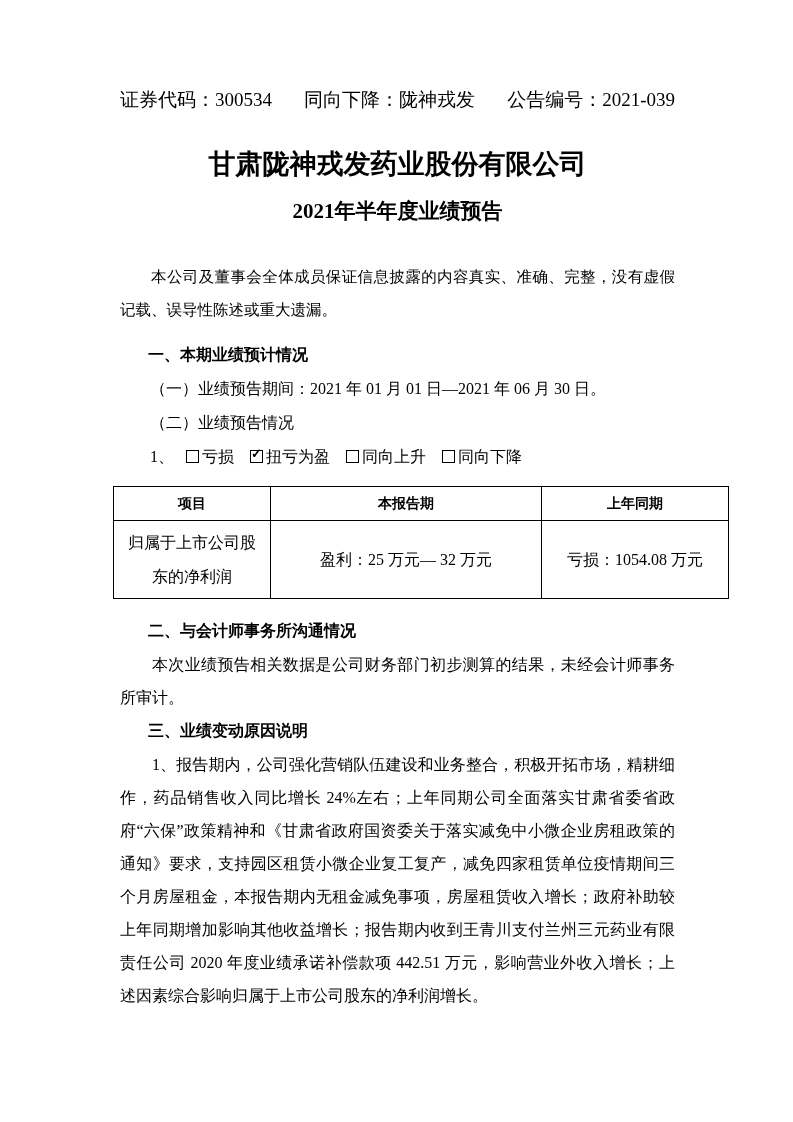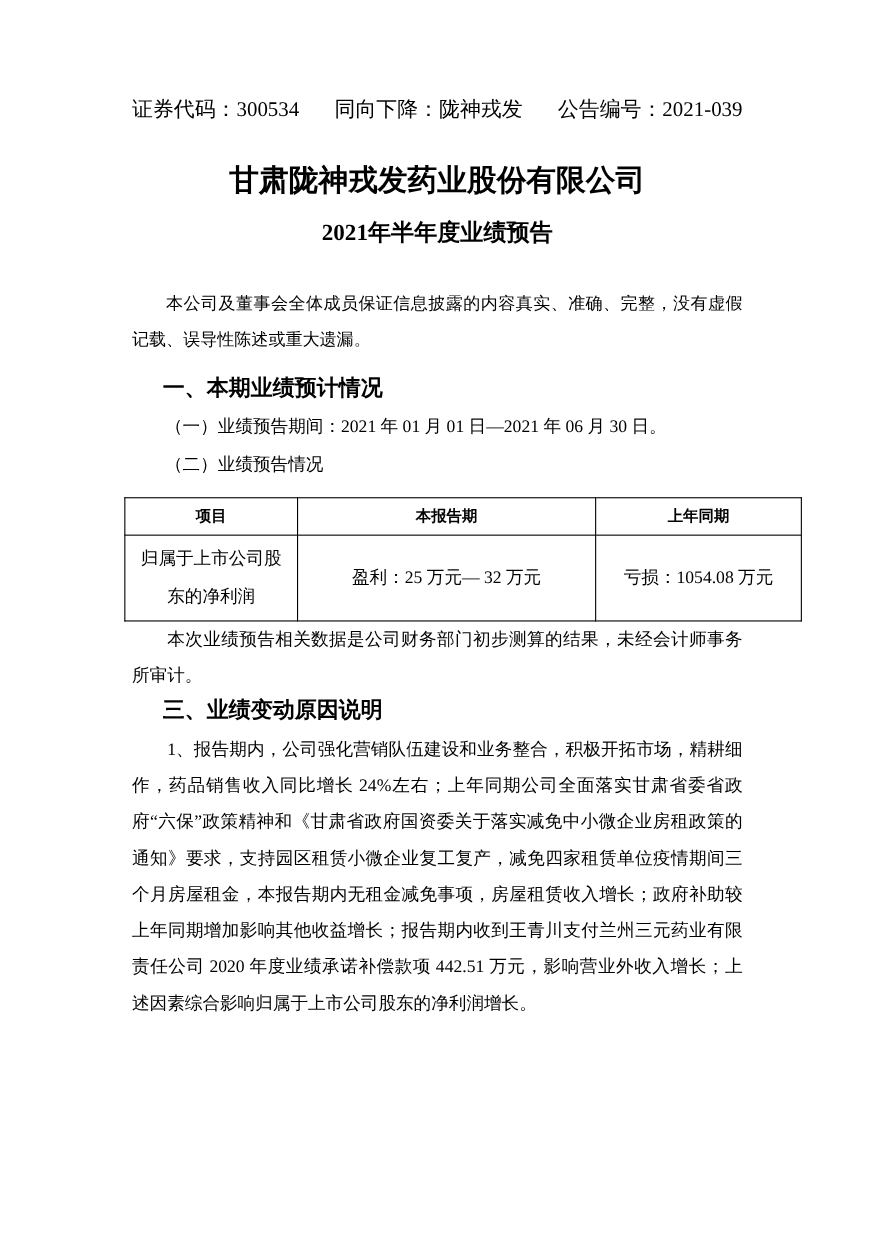"一、本期业绩预计情况" .sec-heading { font-family: Liberation Mono, monospace -> Liberation Sans, sans-serif; font-size: 20px -> 16px }
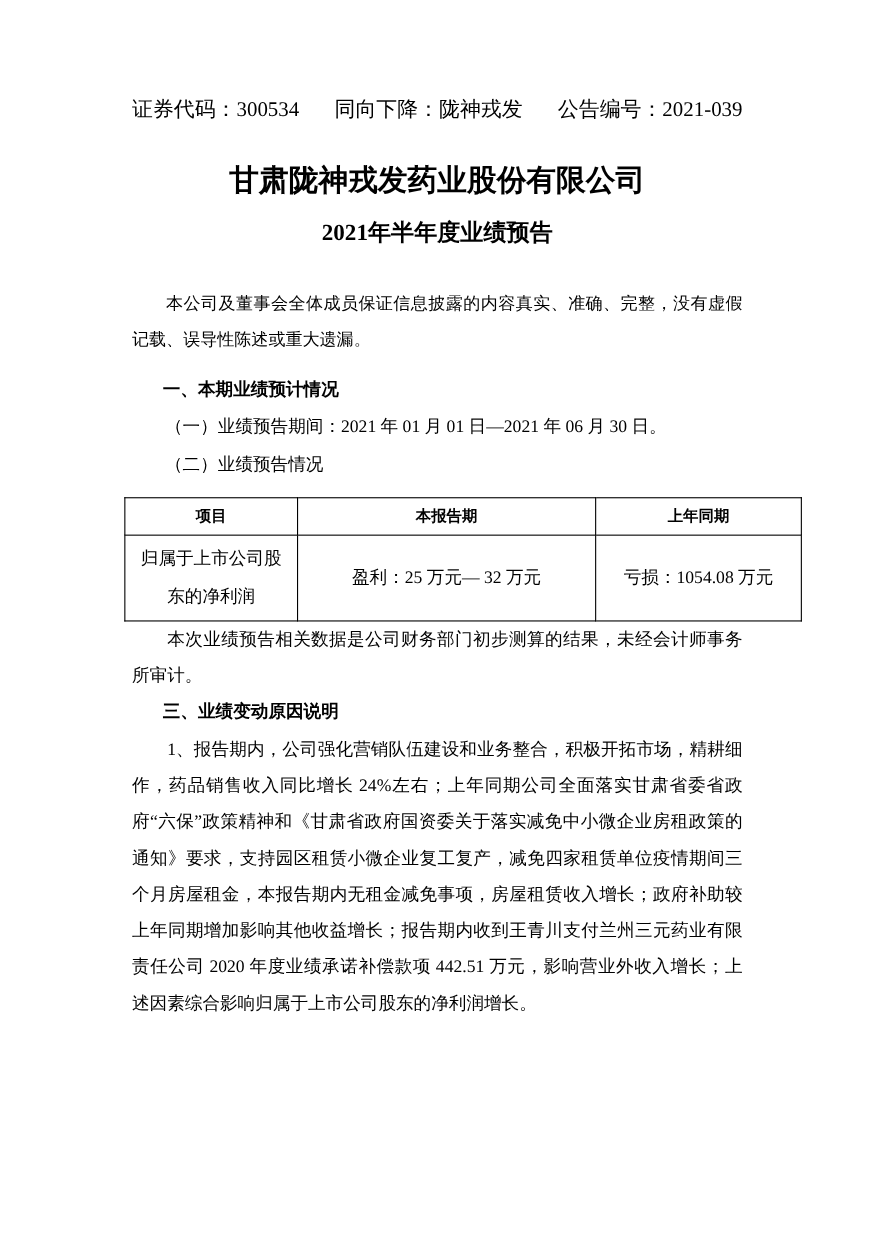"1、 亏损 扭亏为盈 同向上升 同向下降" div.checkbox-row { html: none -> <div> <span>1、</span><span><span></span><span>亏损</span></span> <span><span></span><span>扭亏为盈</span></span> <span><span></span><span>同向上升</span></span> <span><span></span><span>同向下降</span></span> </div> }
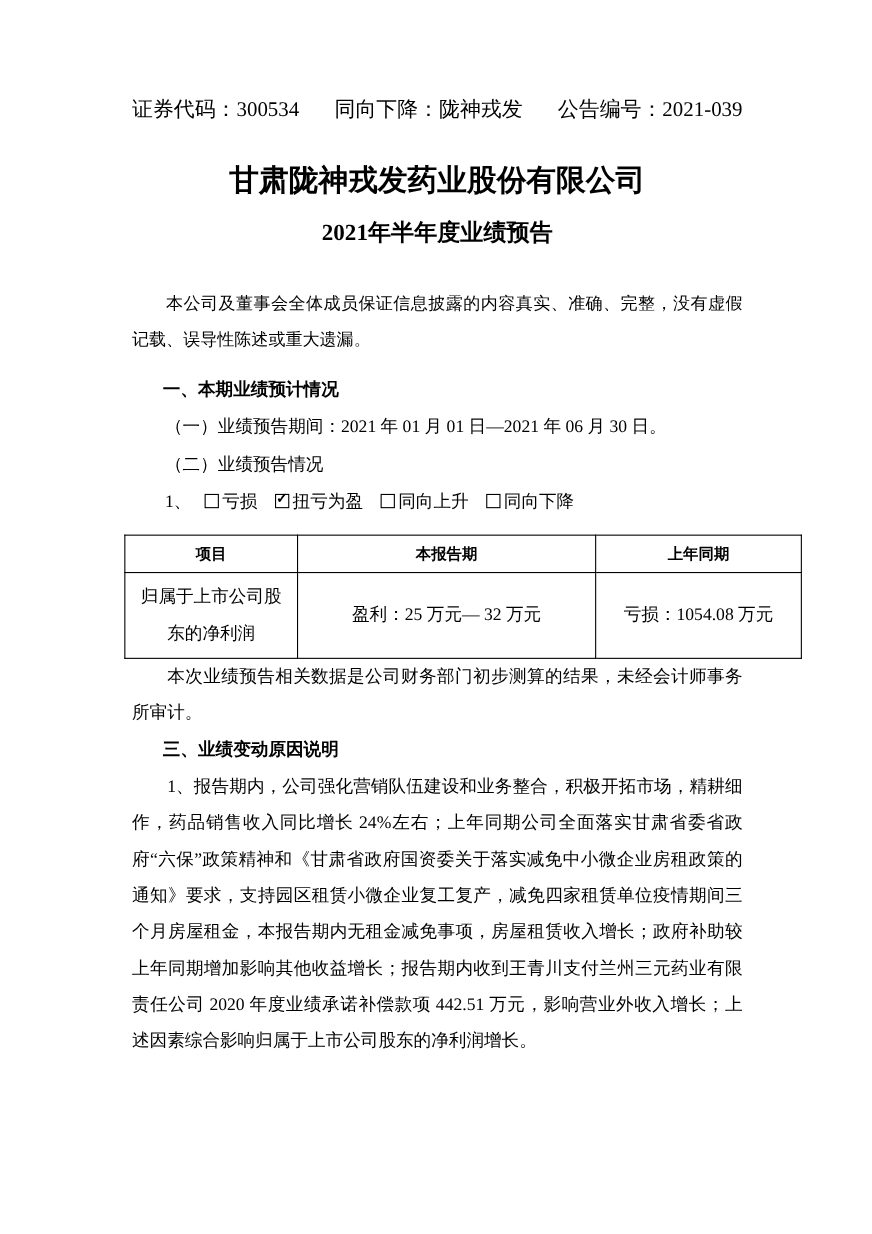"二、与会计师事务所沟通情况" p.sec-heading { html: none -> <p>二、与会计师事务所沟通情况</p> }
